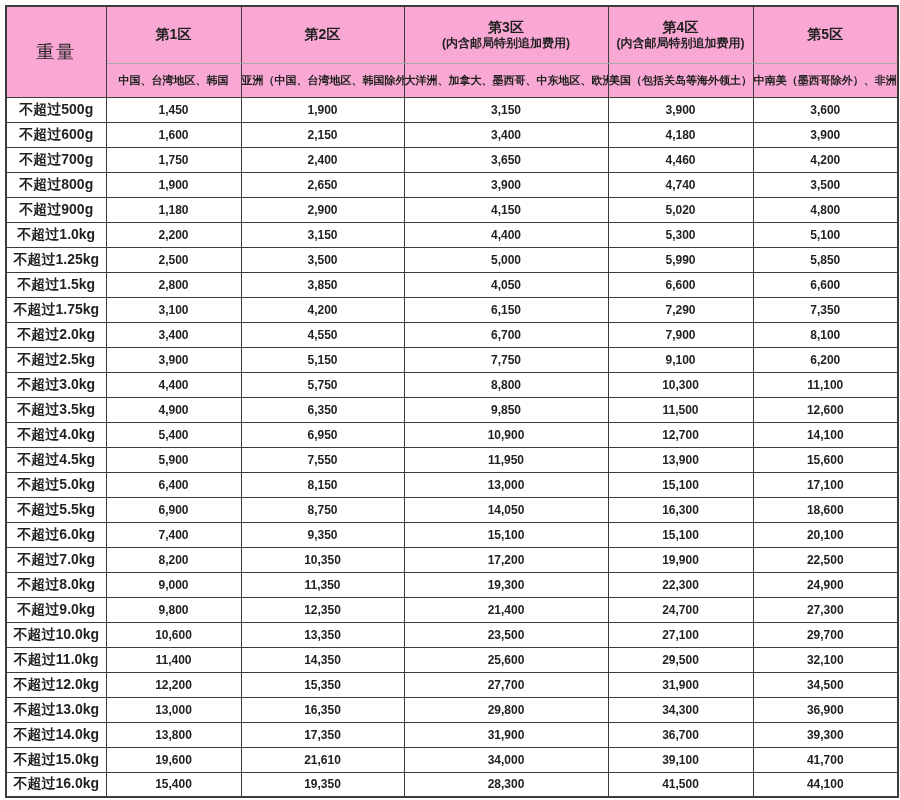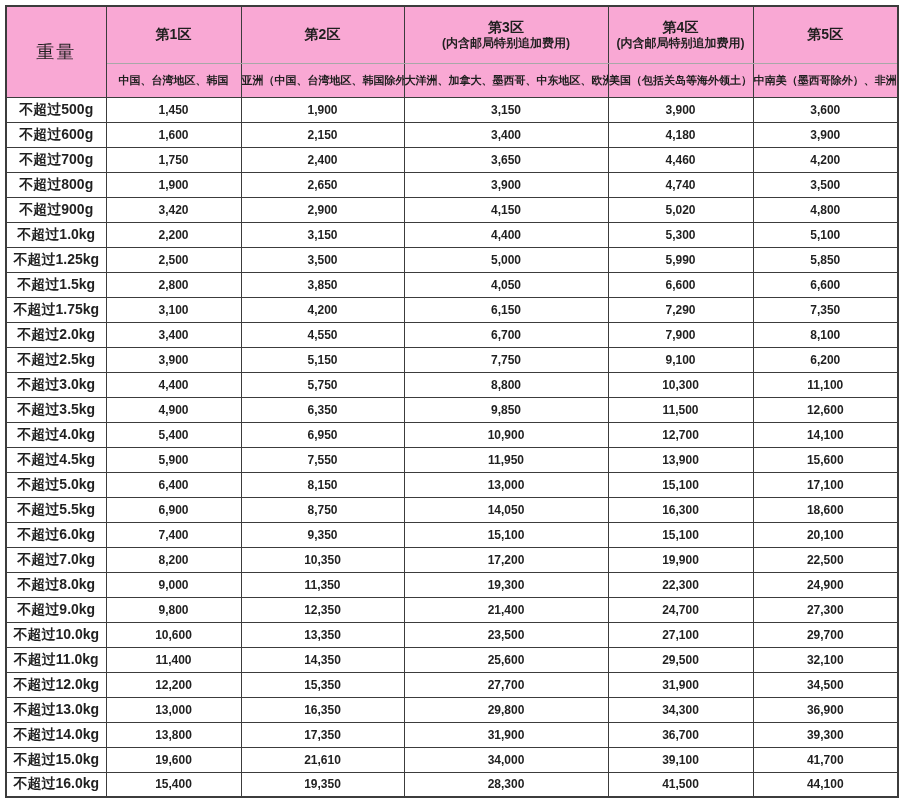"3,420" td.price-cell { text: 3,420 -> 1,180 }
